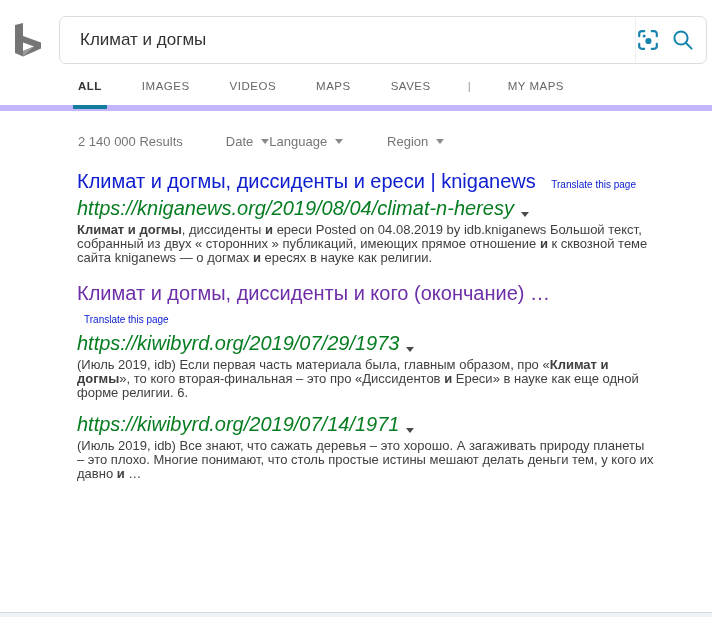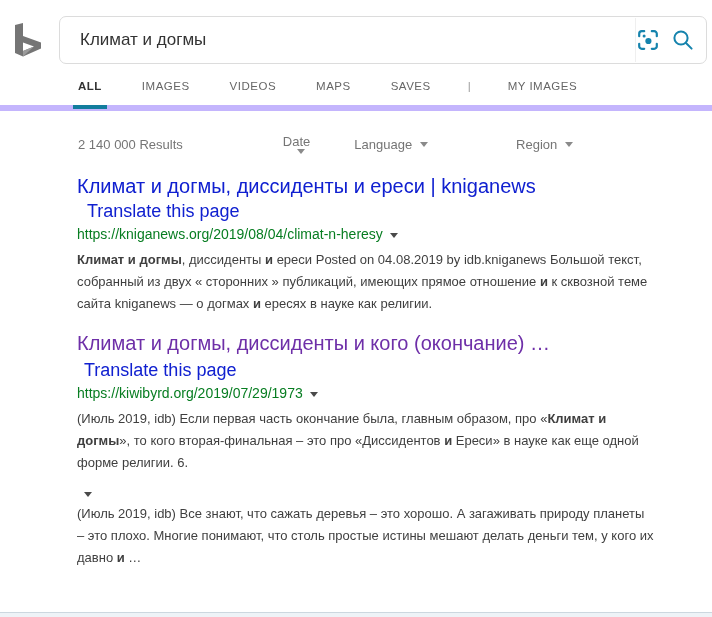"MY IMAGES" span.tab { text: IMAGES -> MAPS }
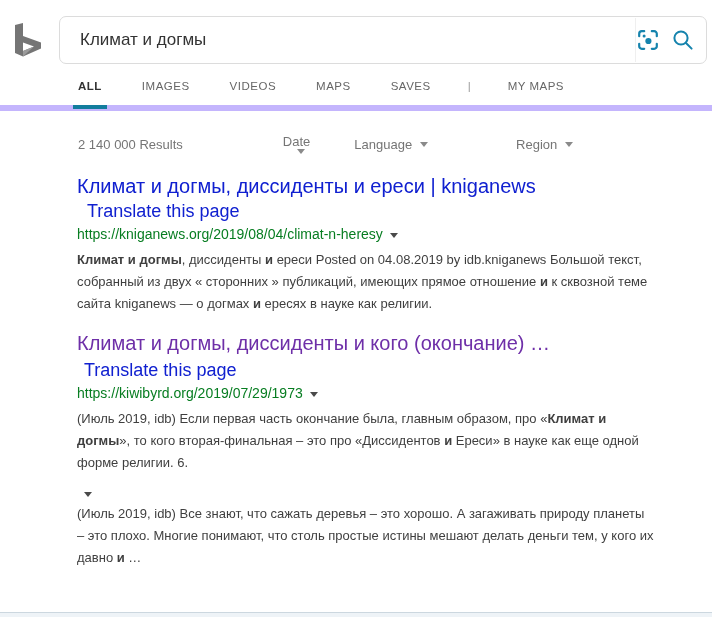"2 140 000 Results" .filters { gap: 44px -> none }
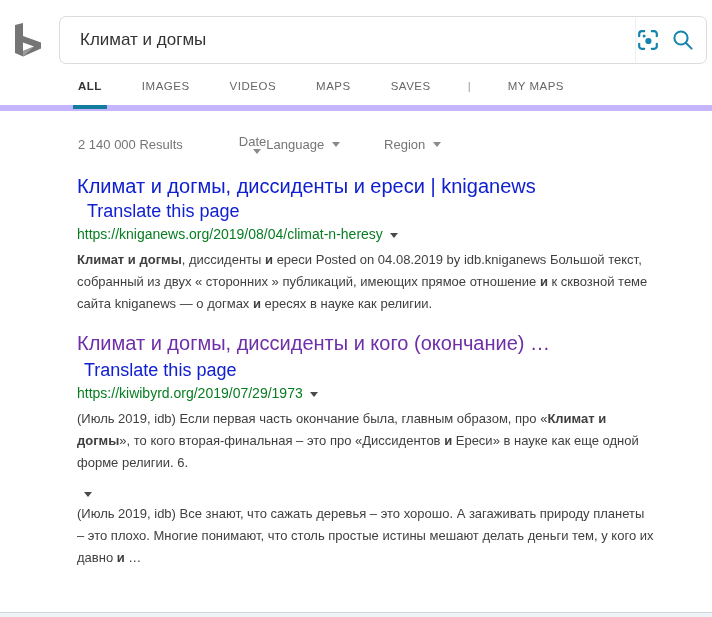"Date" .filter-dd.date { flex-direction: column -> none; margin-left: 56px -> 43px }
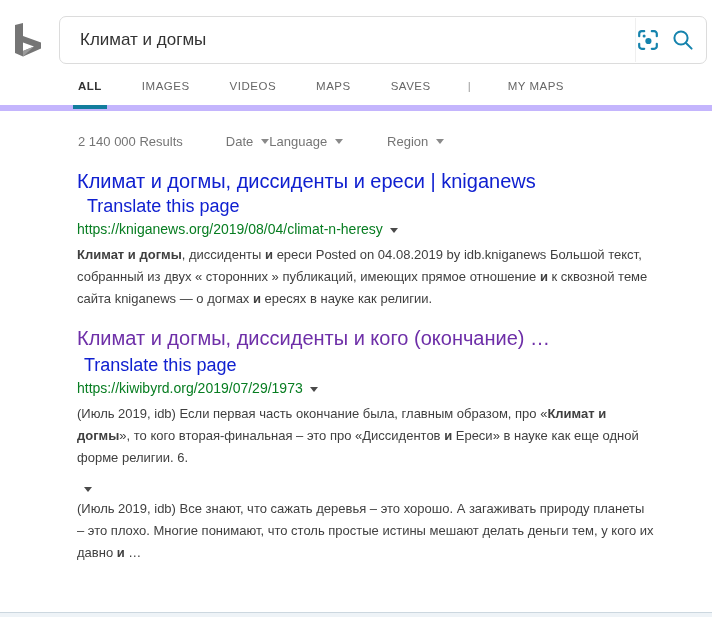"Translate this page" .translate-link { font-size: 18px -> 10px }
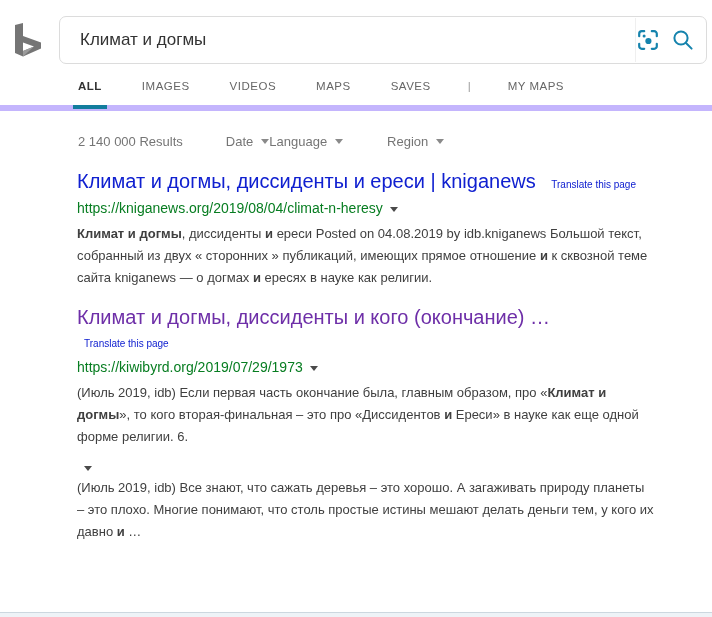"https://kniganews.org/2019/08/04/climat-" .url-row { align-items: center -> flex-end; font-size: 14px -> 20px; font-style: none -> italic }
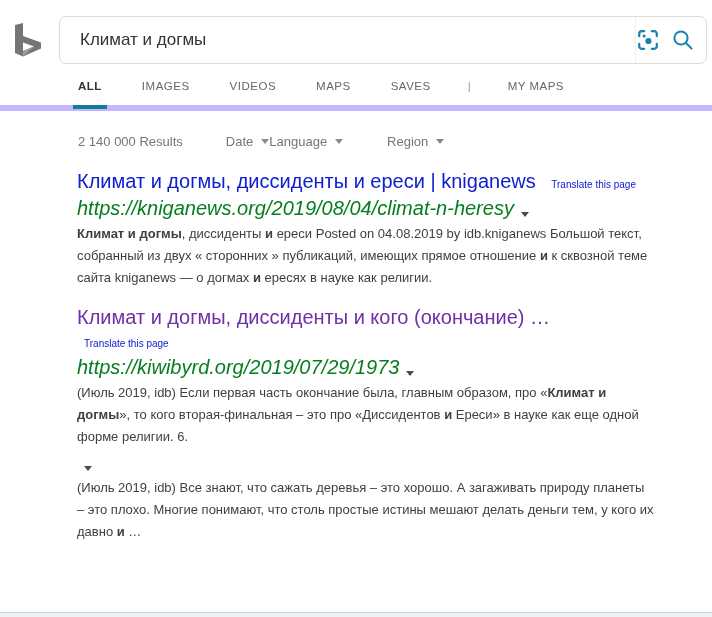"Климат и догмы, диссиденты и ереси Posted" .snippet { line-height: 22px -> 14px }
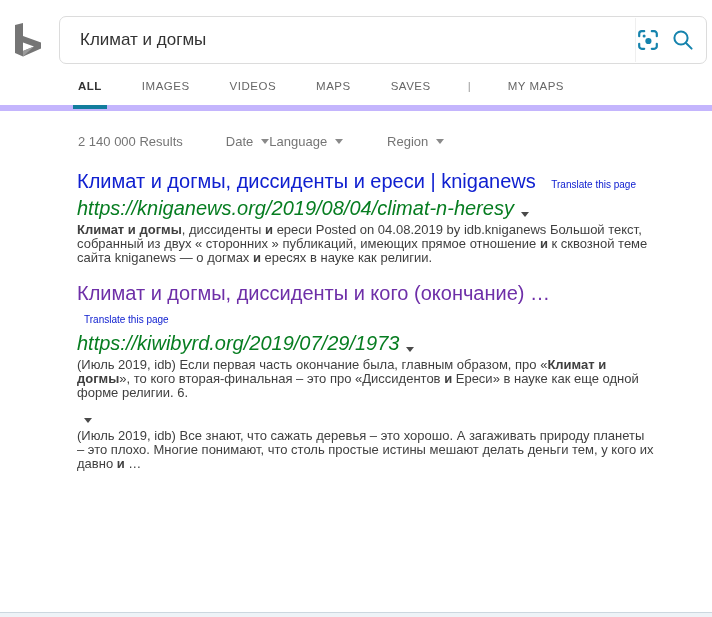"(Июль 2019, idb) Если первая" span { text: окончание -> материала }
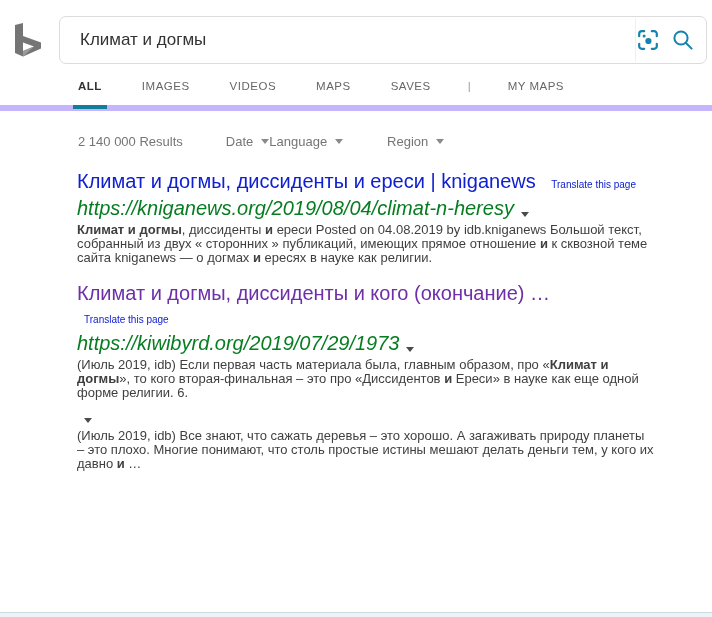"https://kiwibyrd.org/2019/07/14/1971" span.result-url { html: none -> <span>https://kiwibyrd.org/2019/07/14/1971</span> }
